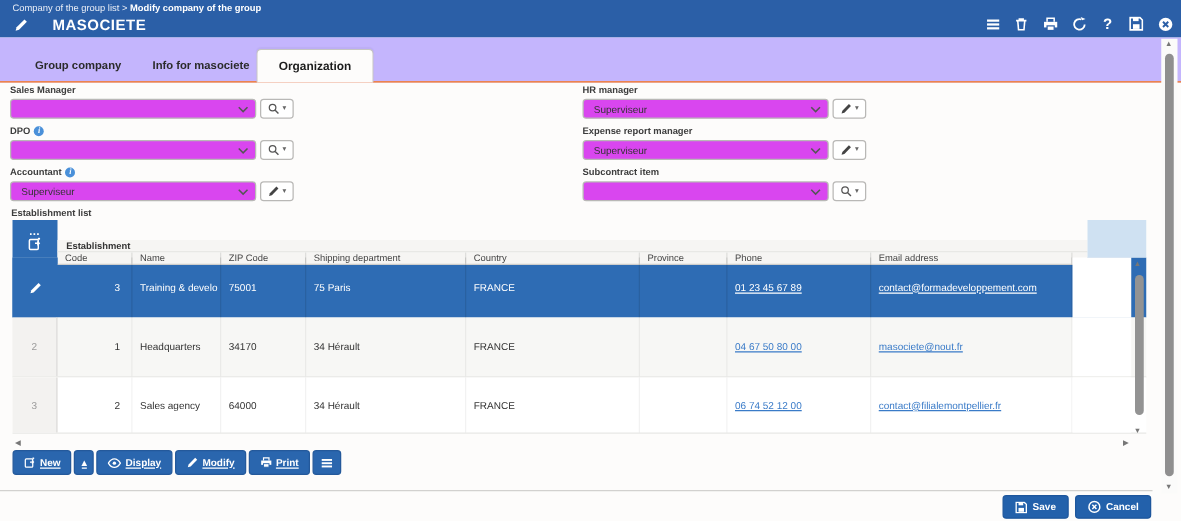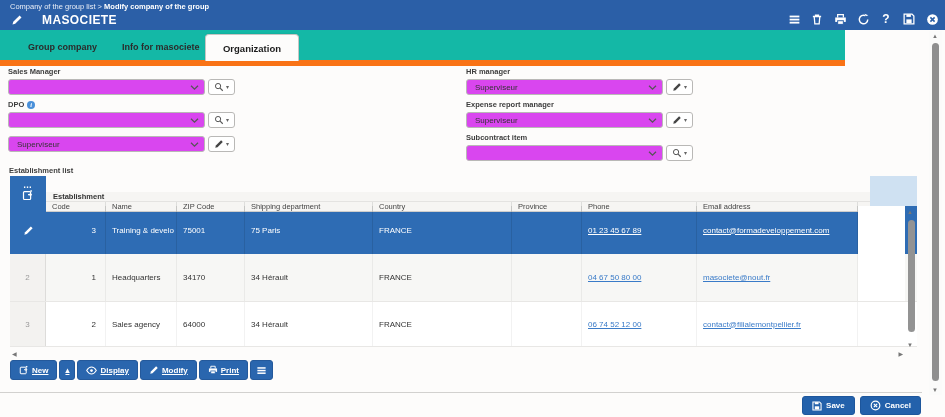"Group company" .tabstrip { background: #14b8a6 -> #c4b5fd; border-bottom: 6px solid #f97316 -> 1px solid #f97316; width: 845px -> 945px }
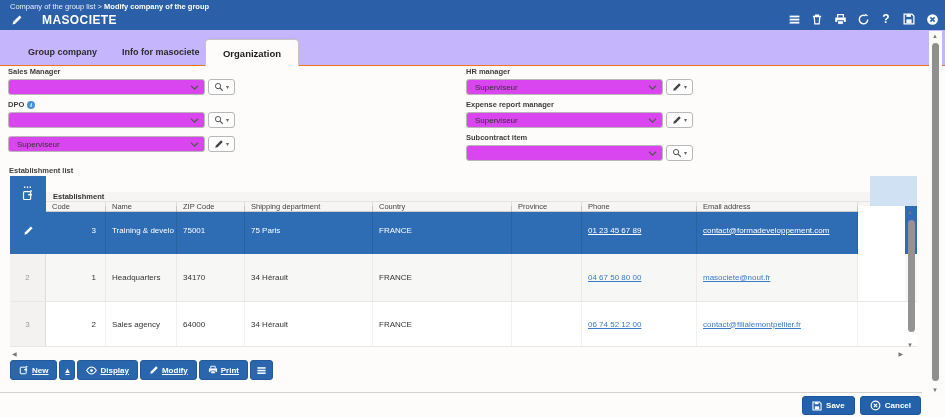"Accountant" div.f-label { html: none -> <div> <span>Accountant</span> <span>i</span> </div> }
